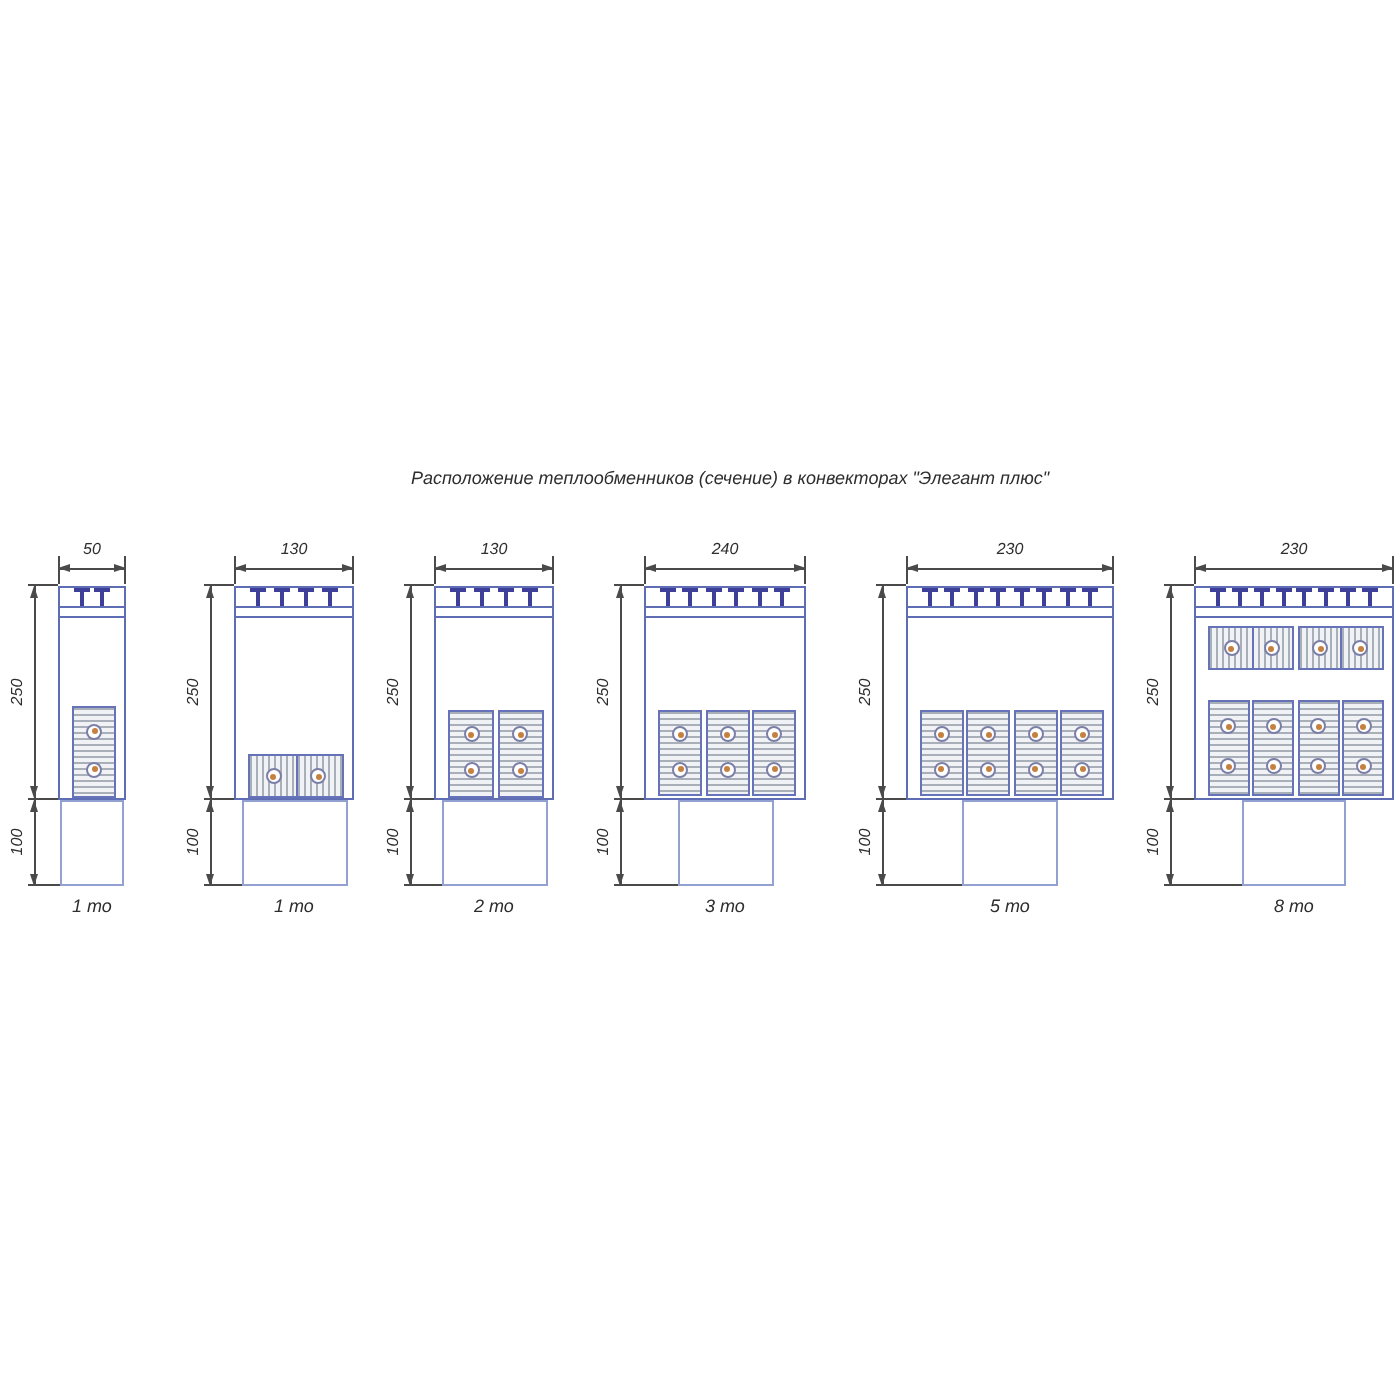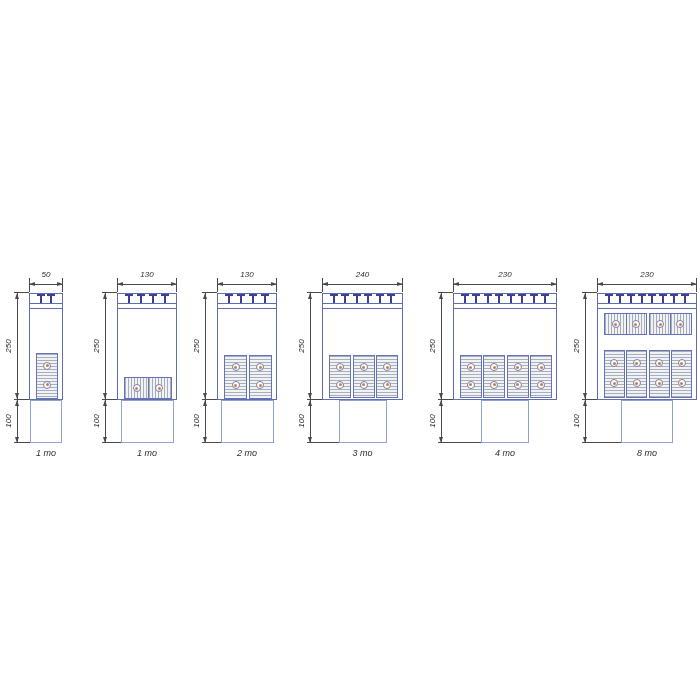"Расположение теплообменников (сечение) в" div { html: none -> <div>Расположение теплообменников (сечение) в конвекторах "Элегант плюс"</div> }
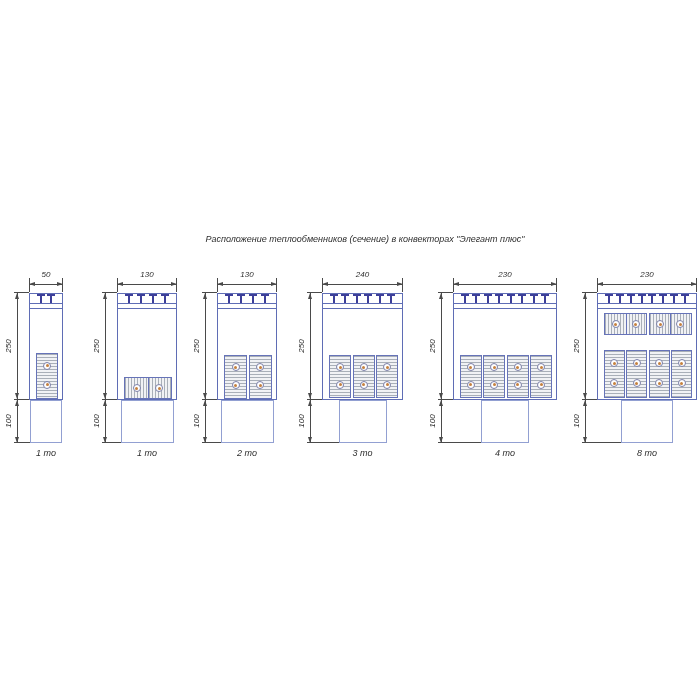"4 то" div.unit-text { text: 4 -> 5 }
